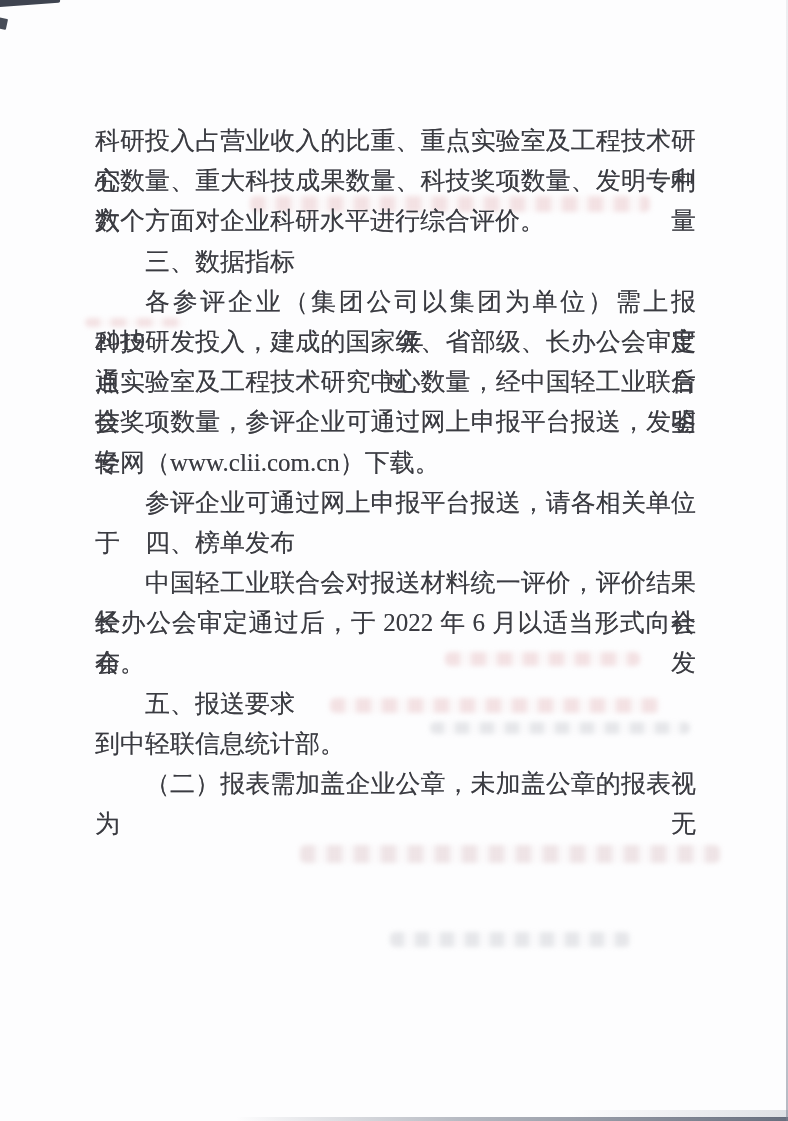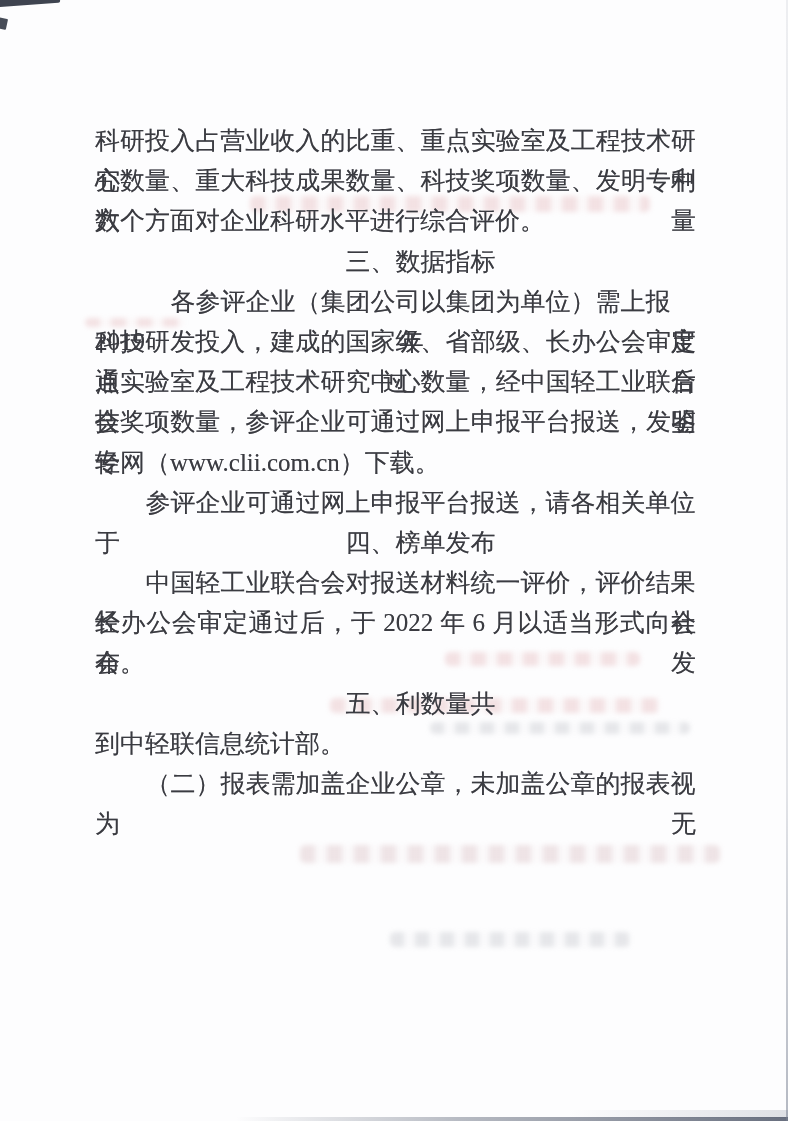"三、数据指标" .line.indent { text-align: center -> none }
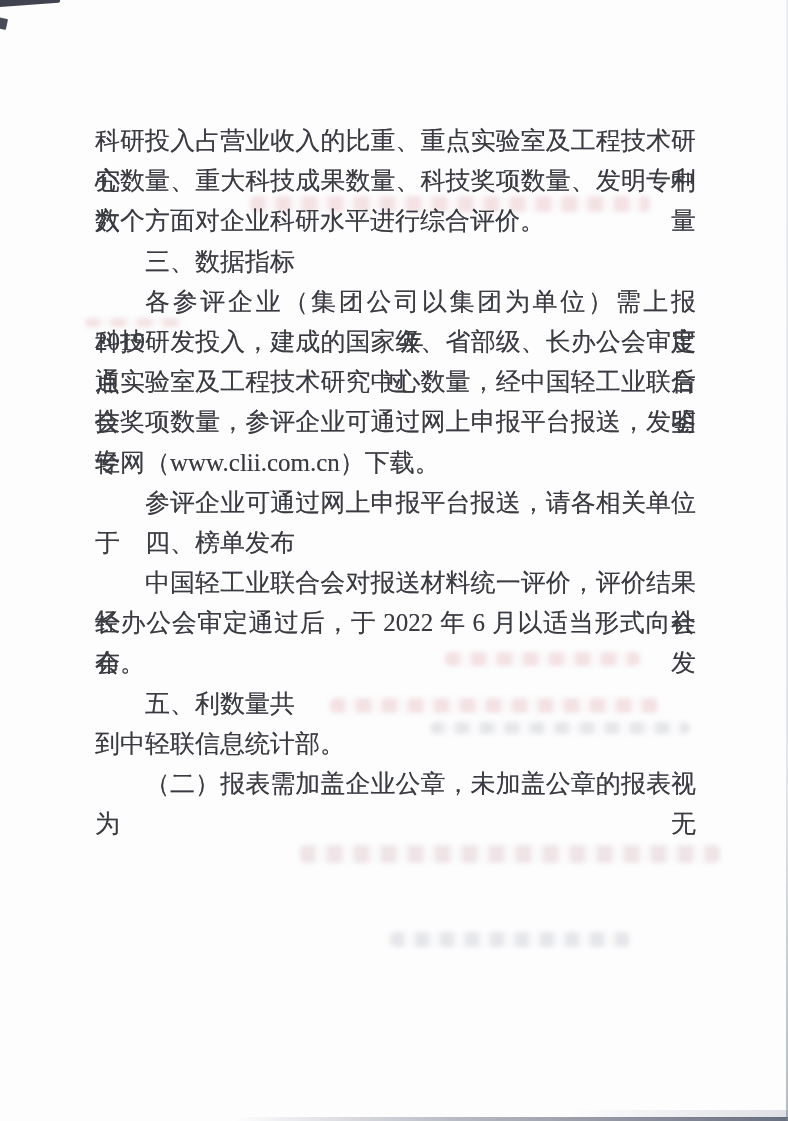"五、利数量共" div.line { text: 利数量共 -> 报送要求 }
